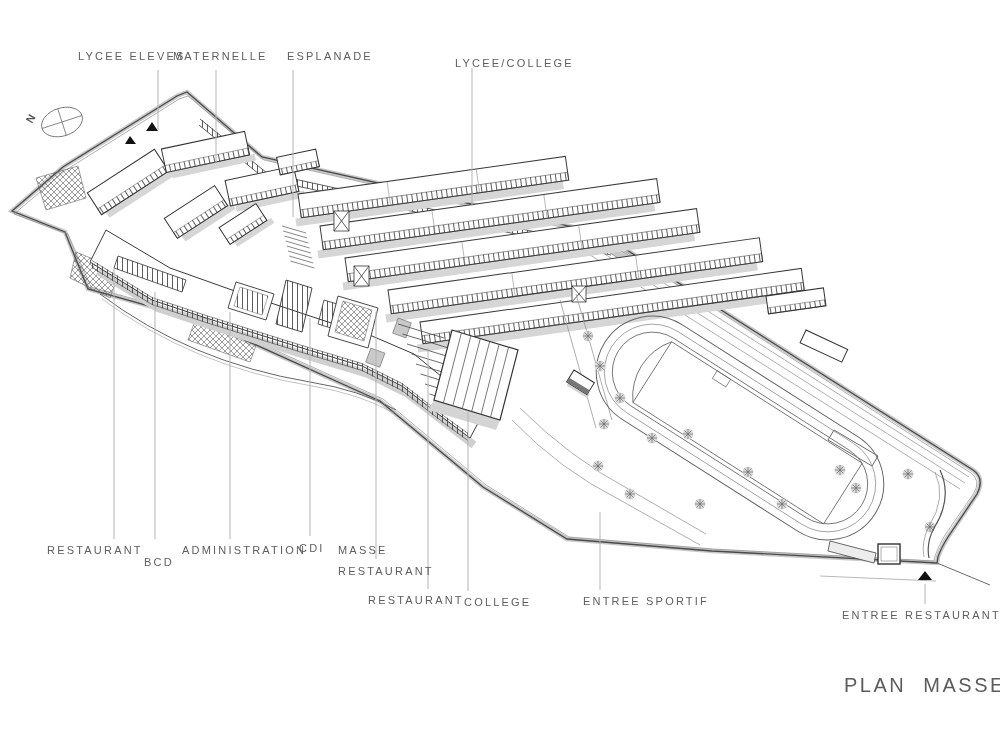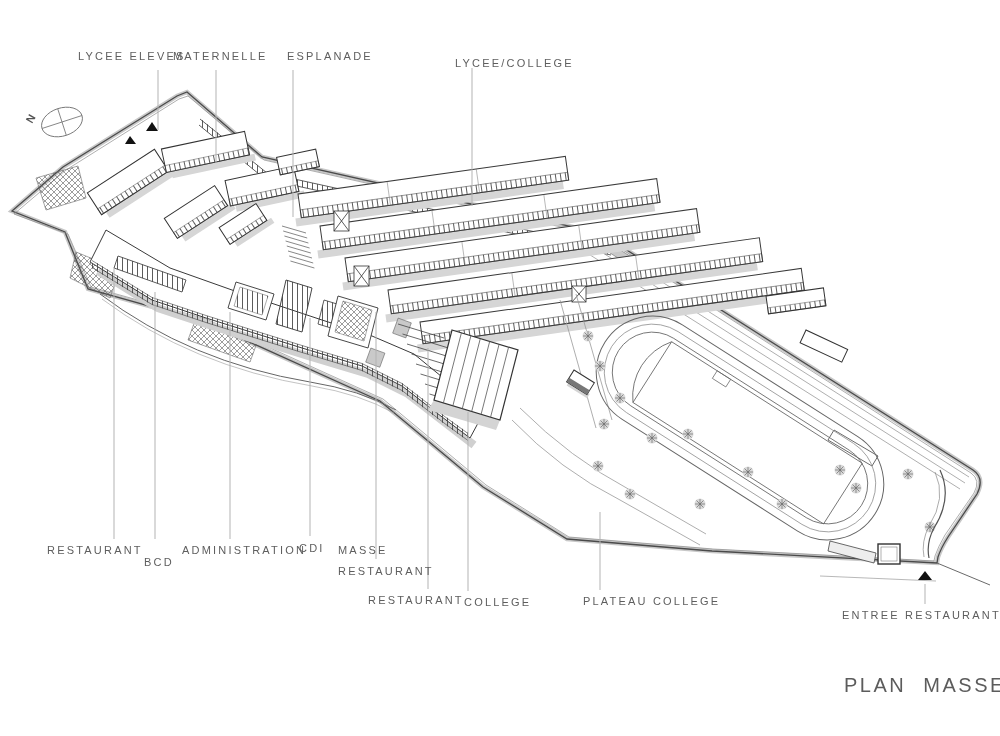"PLATEAU COLLEGE" div.lbl { text: PLATEAU COLLEGE -> ENTREE SPORTIF }
